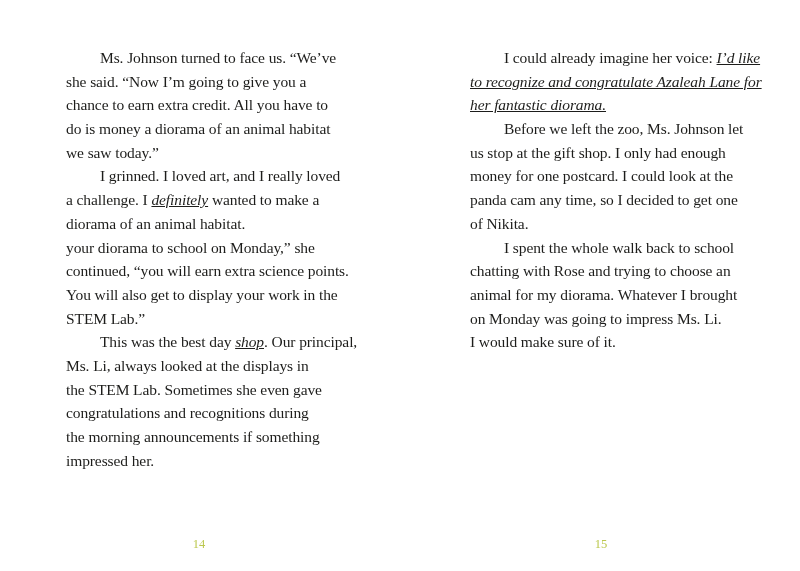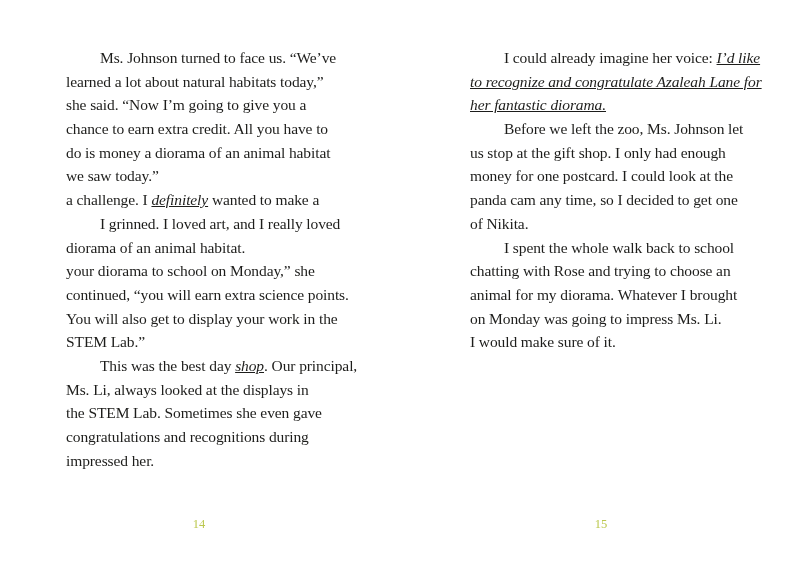"learned a lot about natural" div.line { html: <div><span>learned a lot about natural habitats today,”</span></div> -> none }
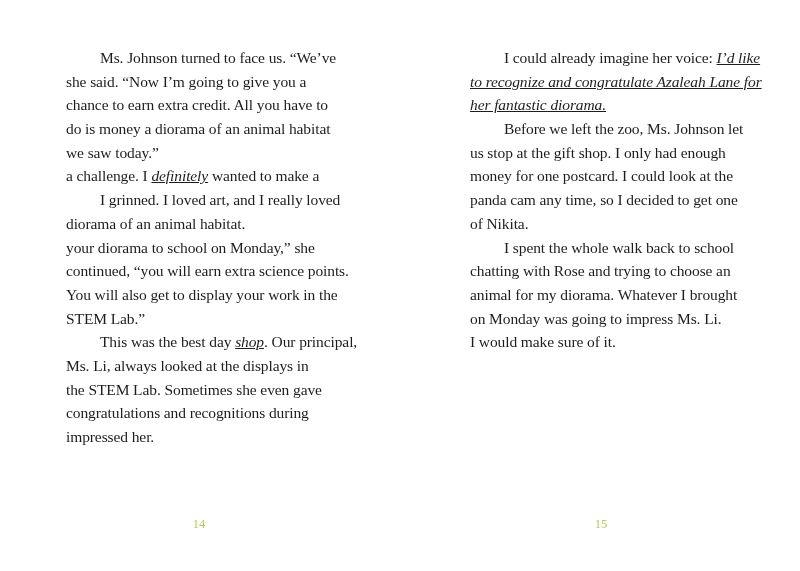"a challenge. I definitely wanted" div.line { order: before "I grinned. I loved art," -> after "I grinned. I loved art," }
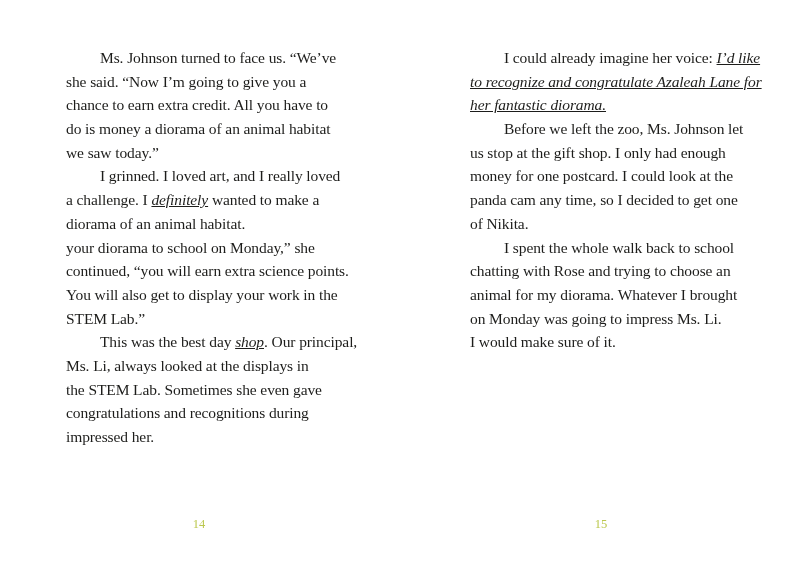"the morning announcements if something" div.line { html: none -> <div><span>the morning announcements if something</span></div> }
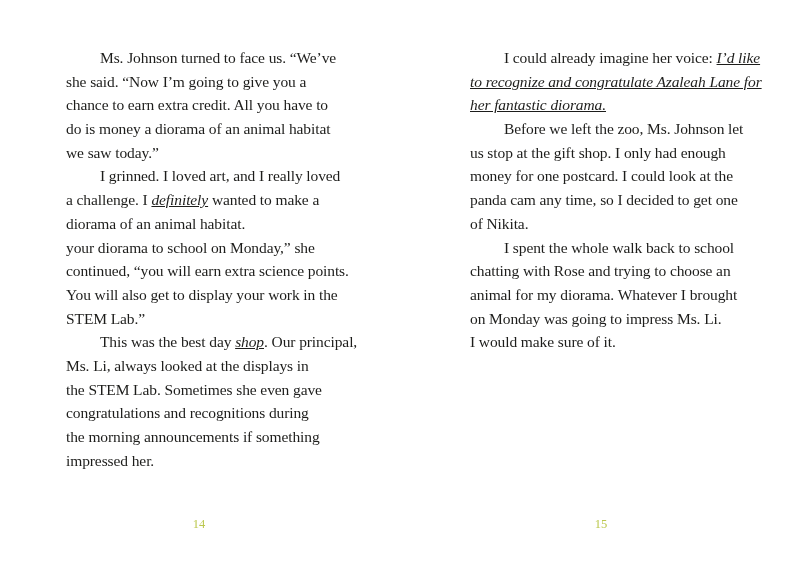"14" .page-number { top: 516px -> 536px }
